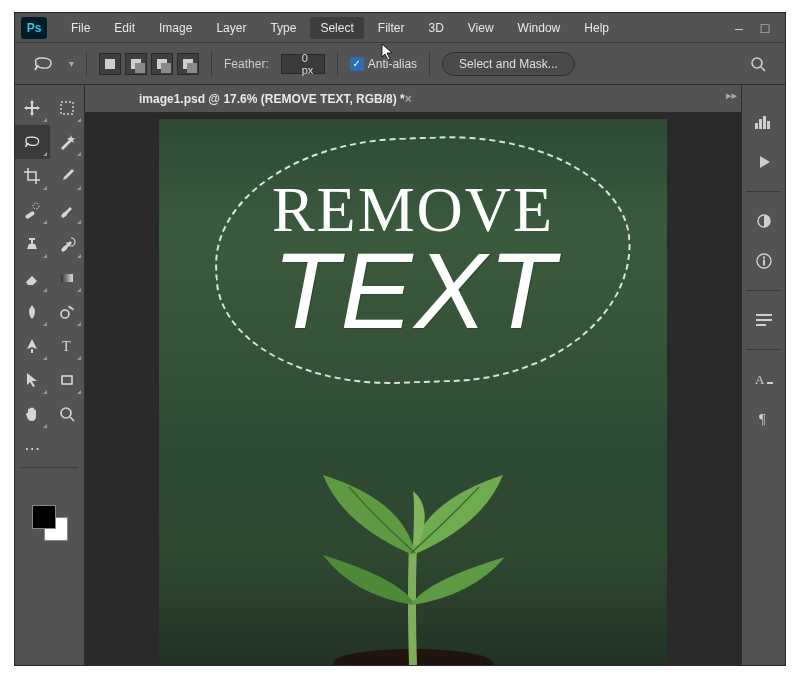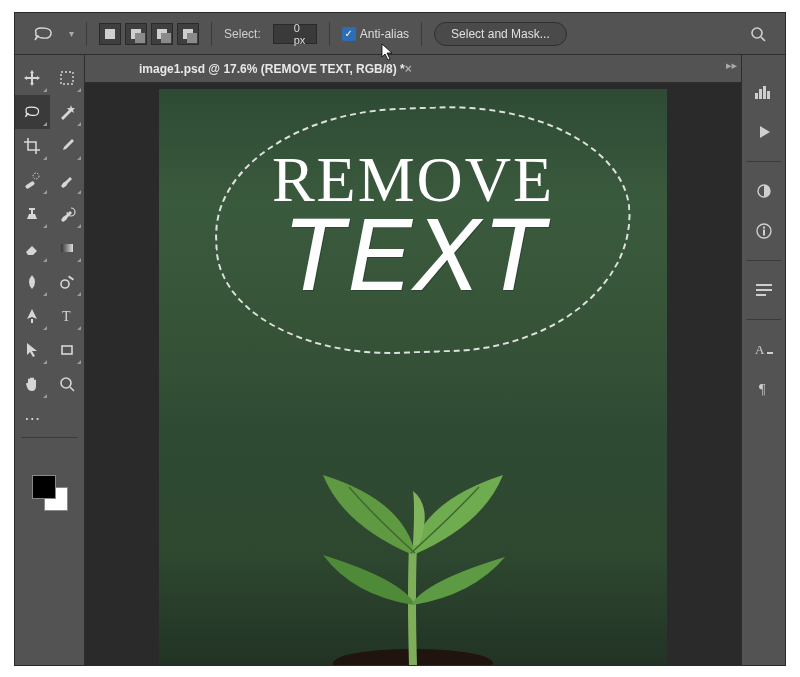"Ps" div.menubar { html: none -> <div> <div>Ps</div> <div>File</div> <div>Edit</div> <div>Image</div> <div>Layer</div> <div>Type</div> <div>Select</div> <div>Filter</div> <div>3D</div> <div>View</div> <div>Window</div> <div>Help</div> <div> <div>–</div> <div>□</div> </div> </div> }
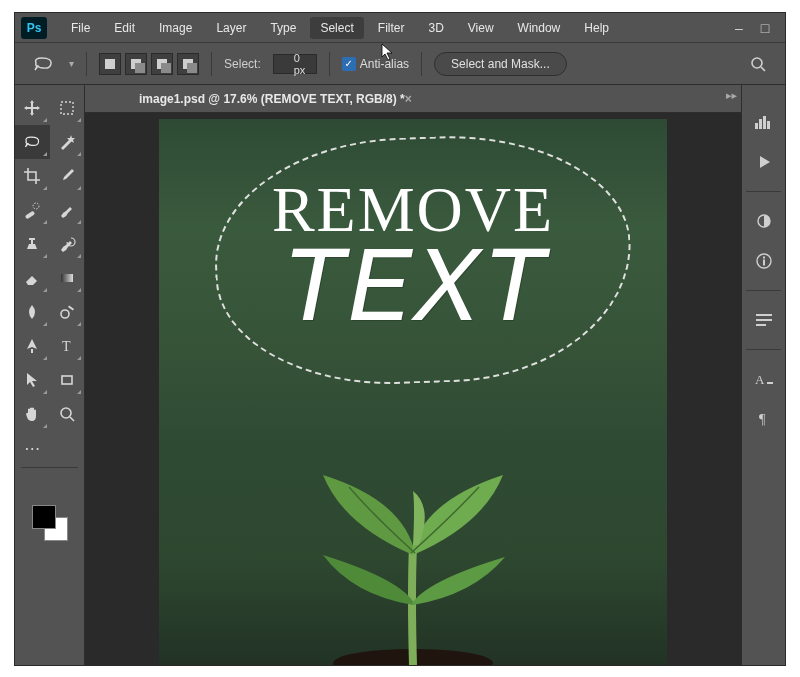"Select:" span.opt-label { text: Select -> Feather }
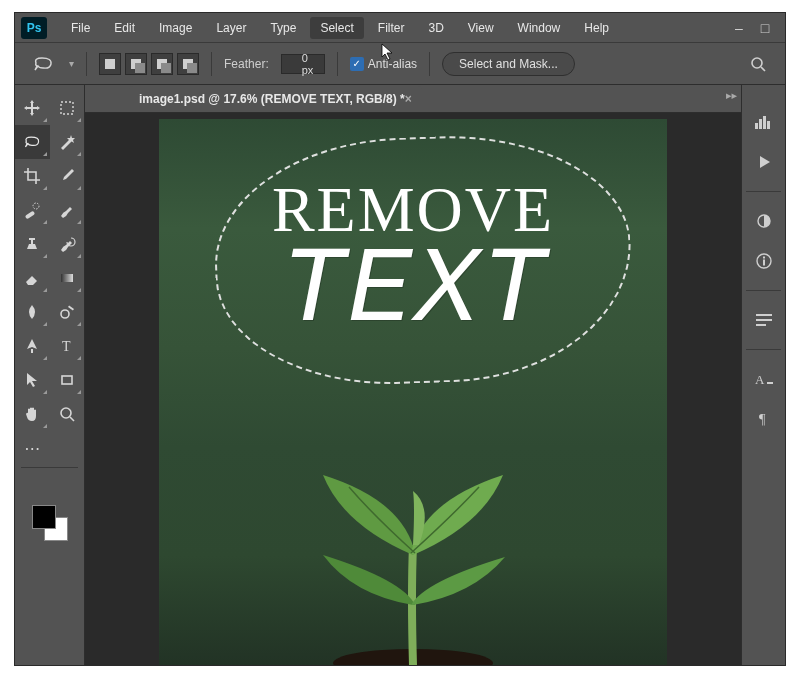"TEXT" .txt2 { font-family: Liberation Mono, monospace -> Liberation Sans, sans-serif }
